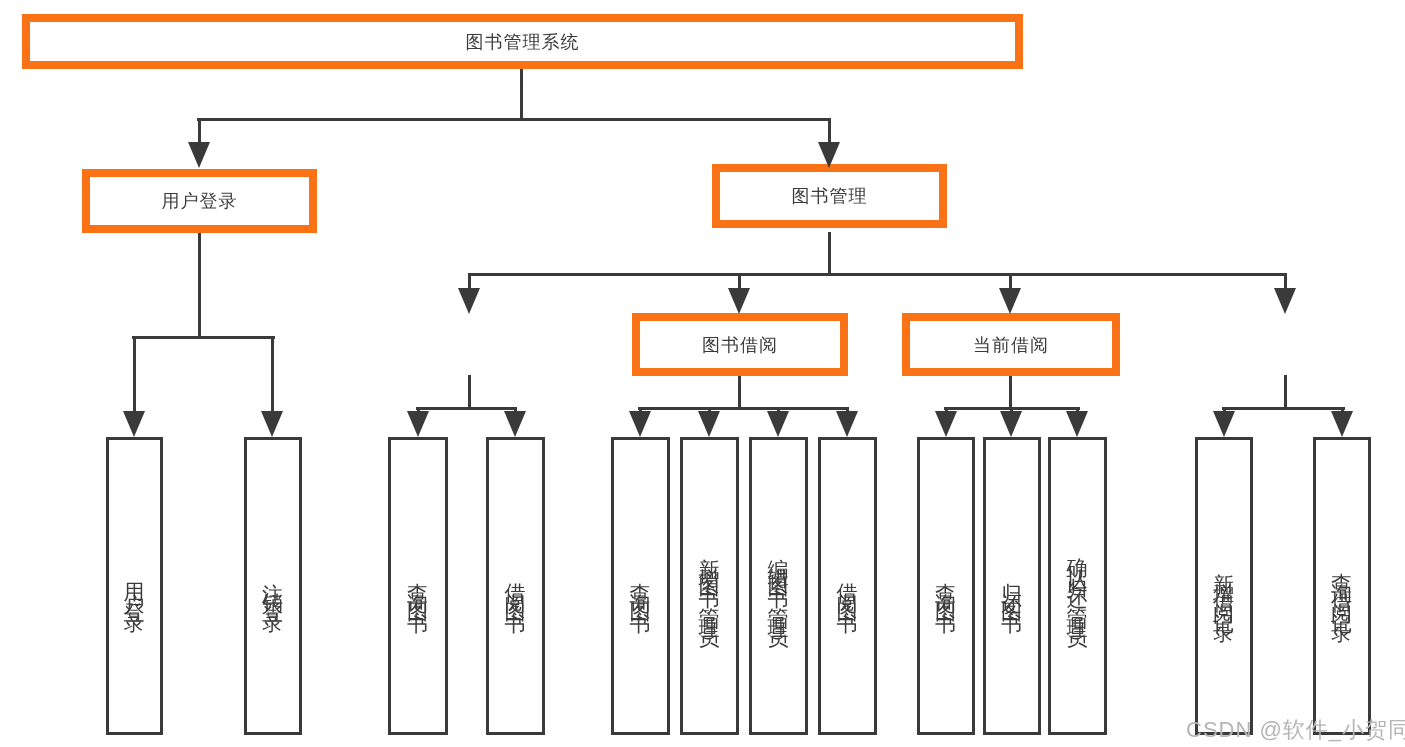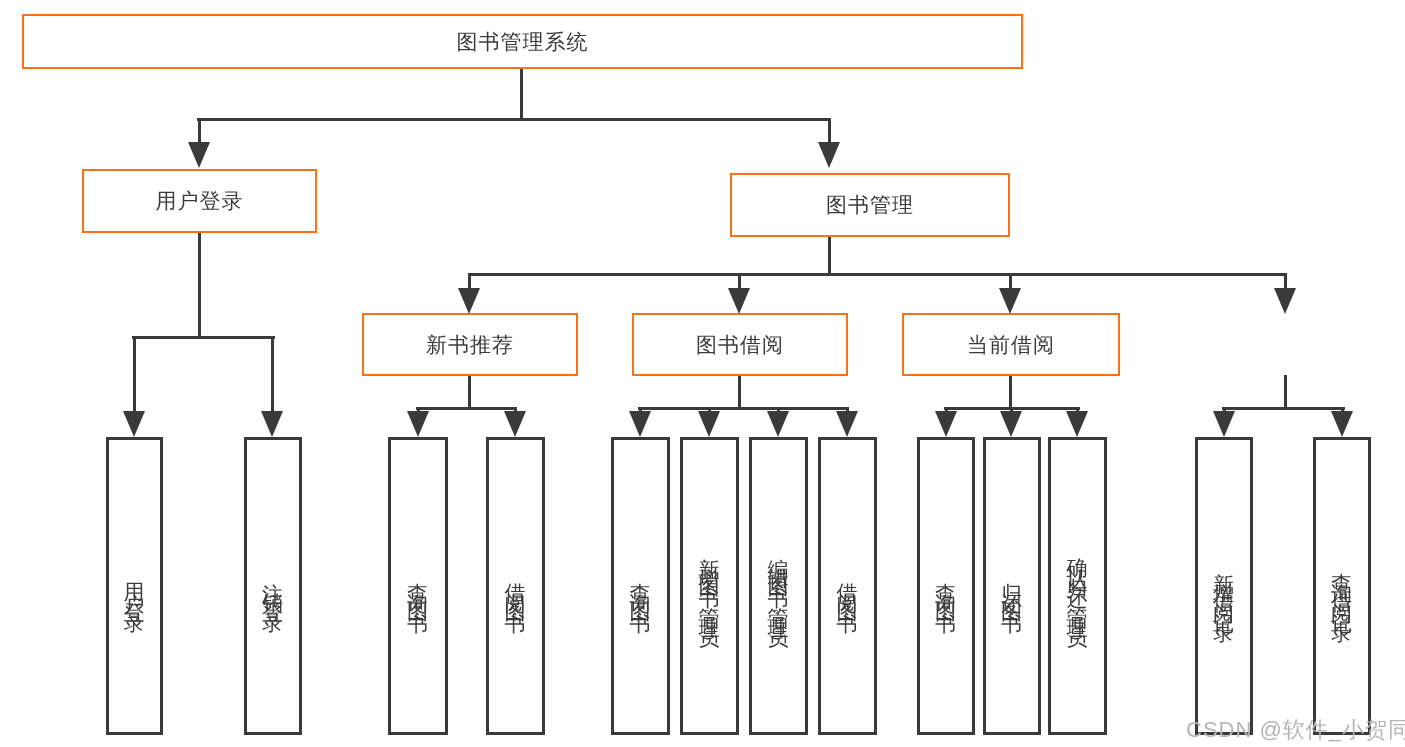"图书管理系统" .node { border: 2px solid #f97316 -> 8px solid #f97316; font-size: 21px -> 18px }
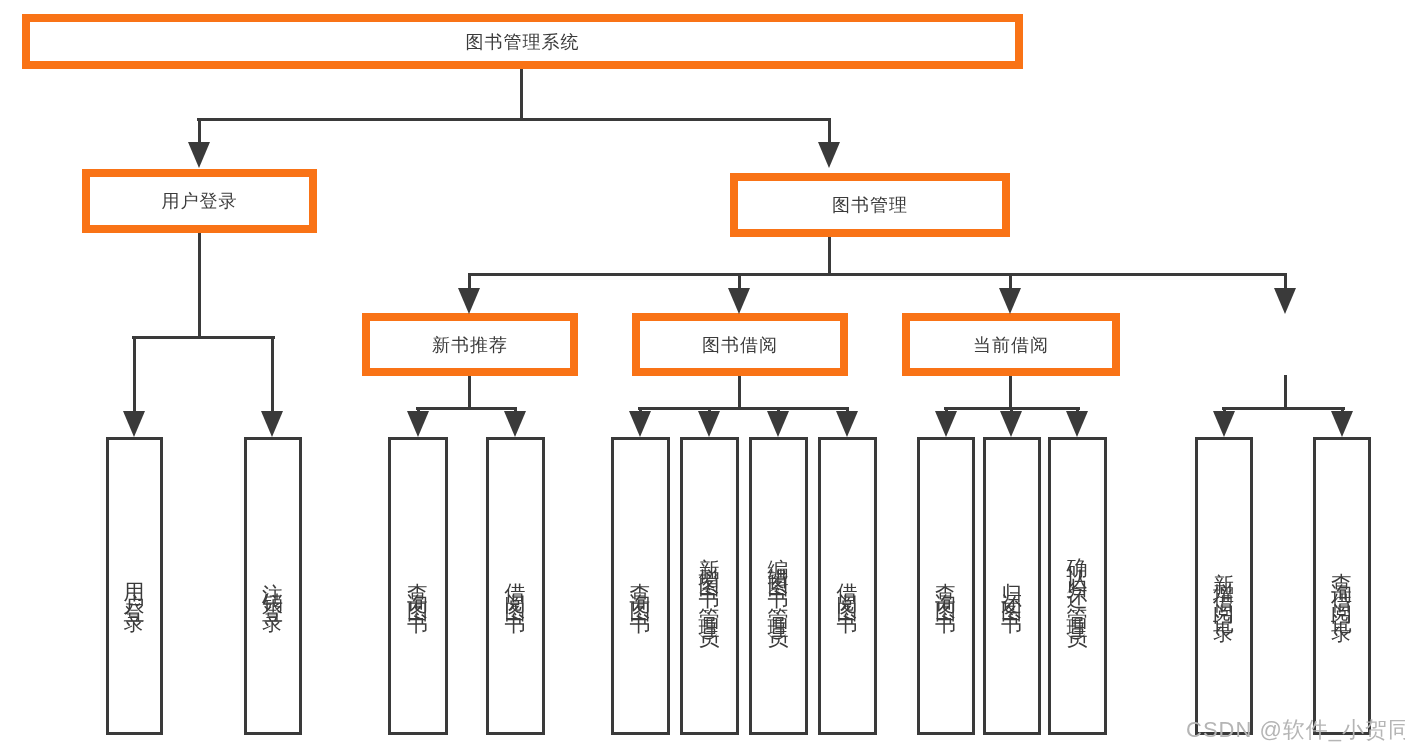"图书管理" #n-mgmt { margin-left: 18px -> none; top: 173px -> 164px; width: 280px -> 235px }
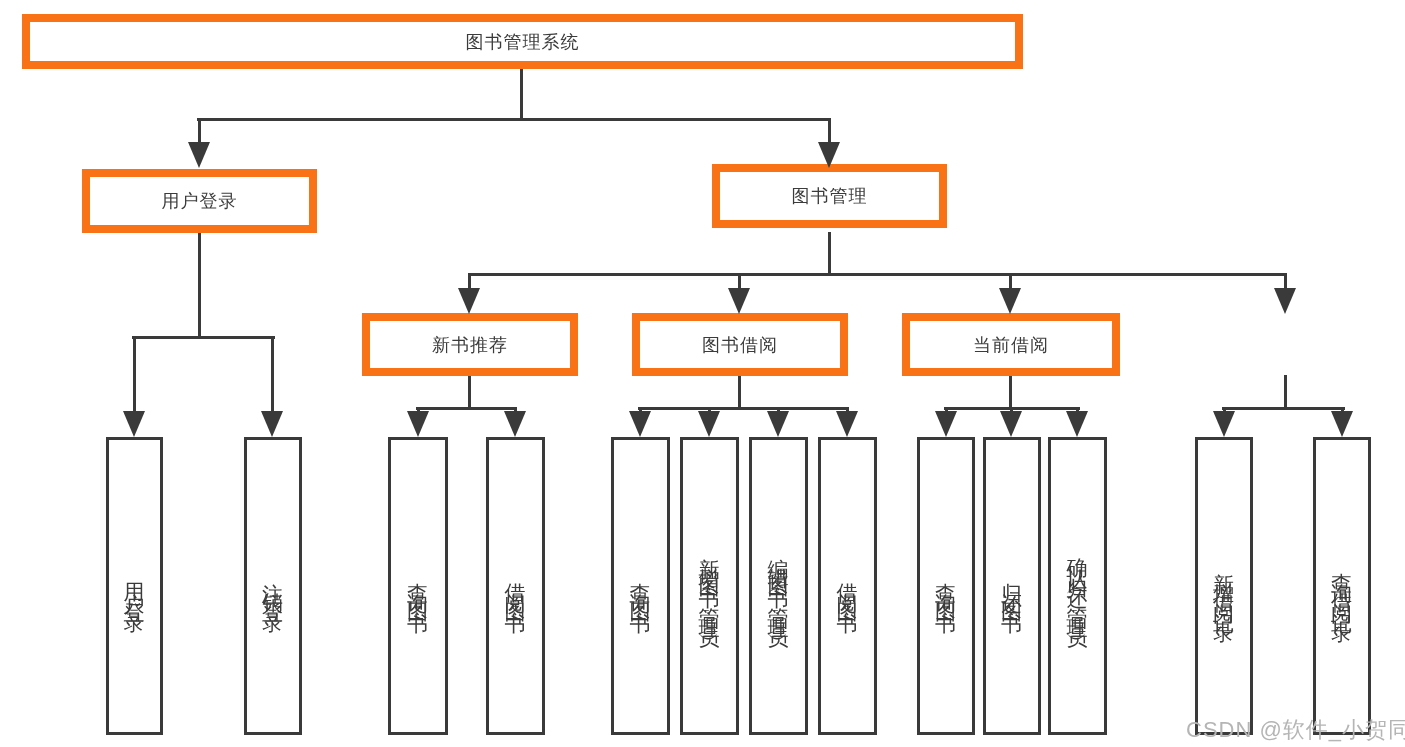"新书推荐" div.node { html: <div> <span>新书推荐</span> </div> -> none }
